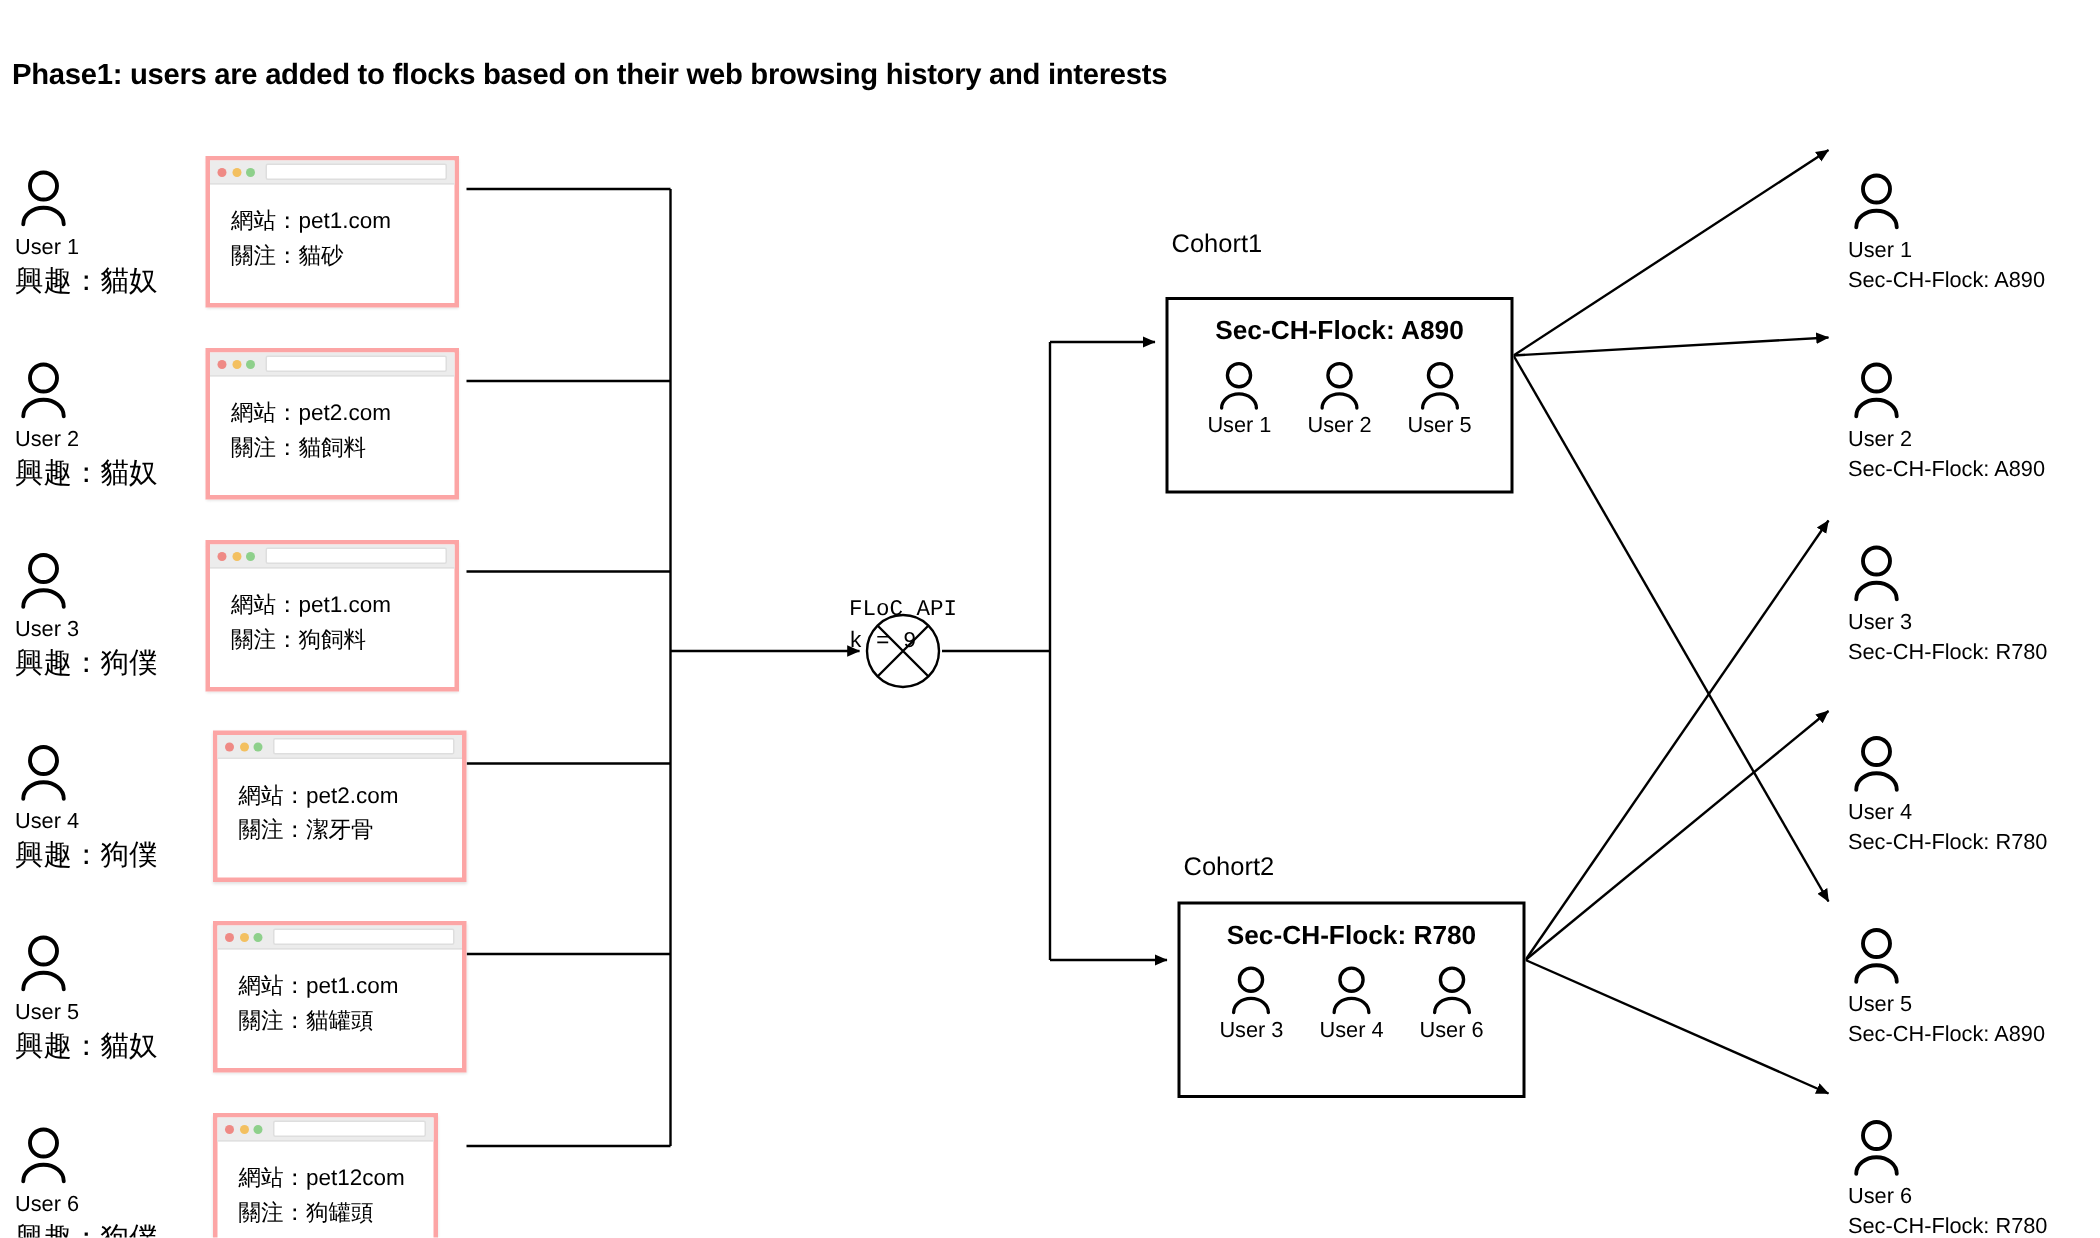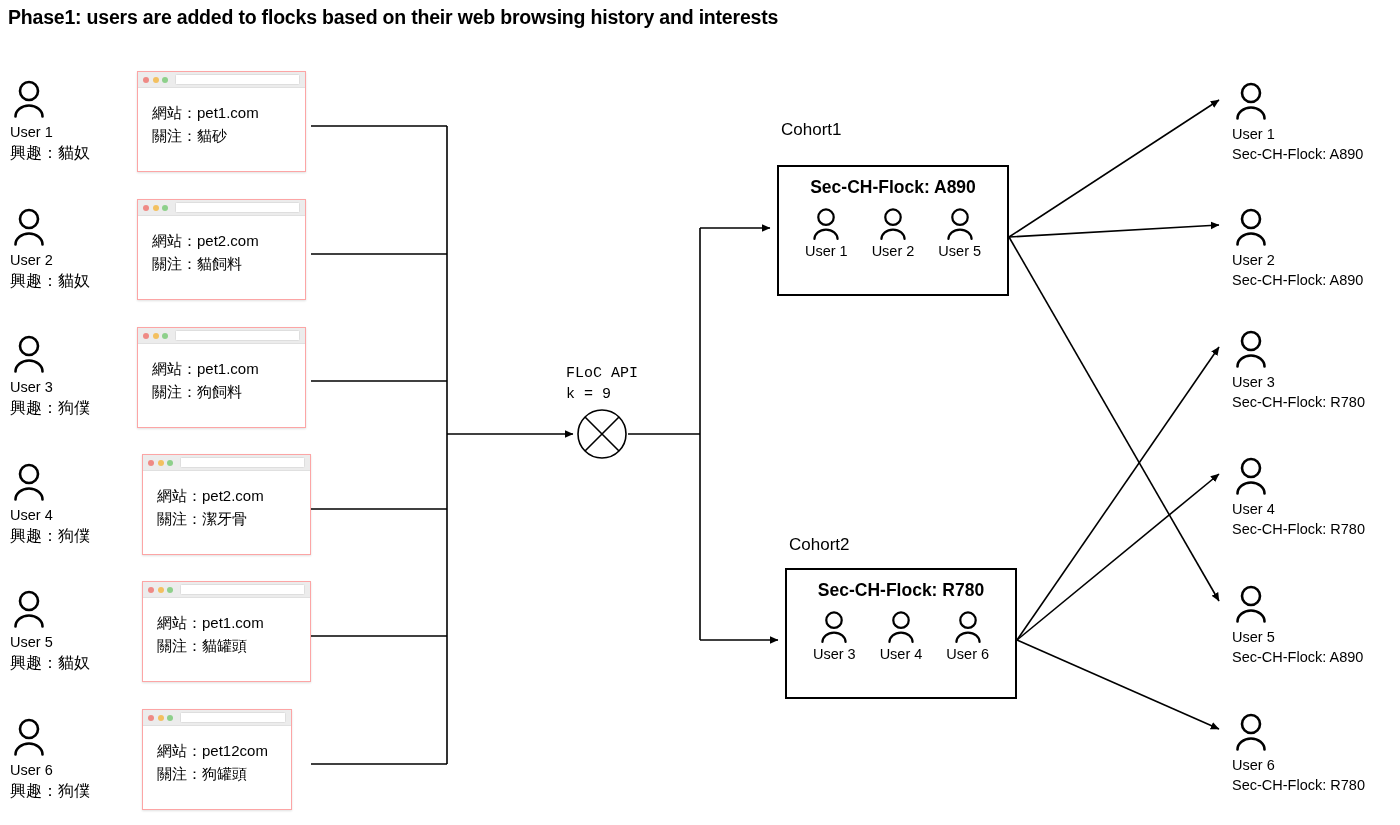"Phase1: users are added to" .abs { margin-top: none -> 33px }
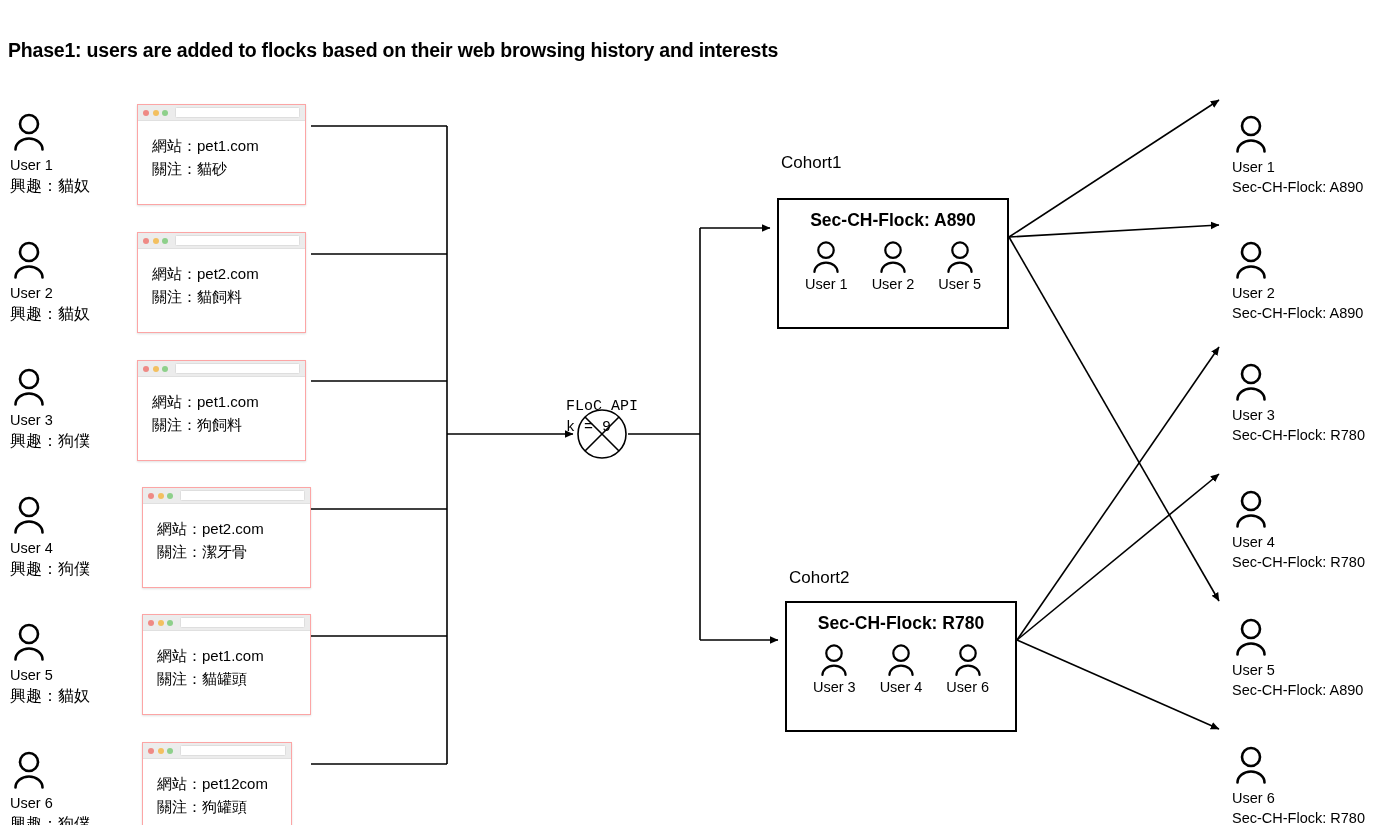"網站：pet1.com" .card { border: 1px solid #fca5a5 -> 3px solid #fca5a5 }
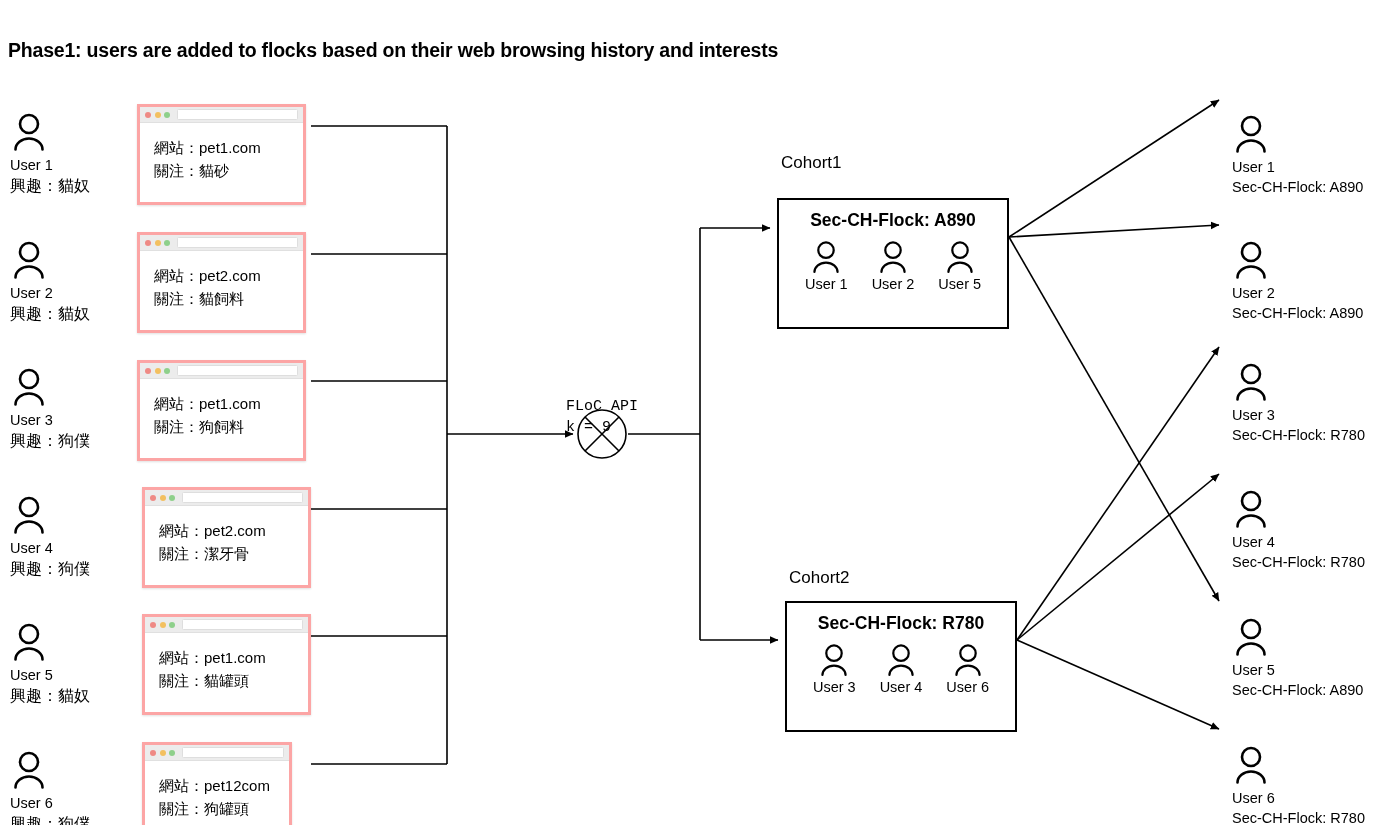"興趣：貓奴" .cjk { font-size: 16px -> 19px }
